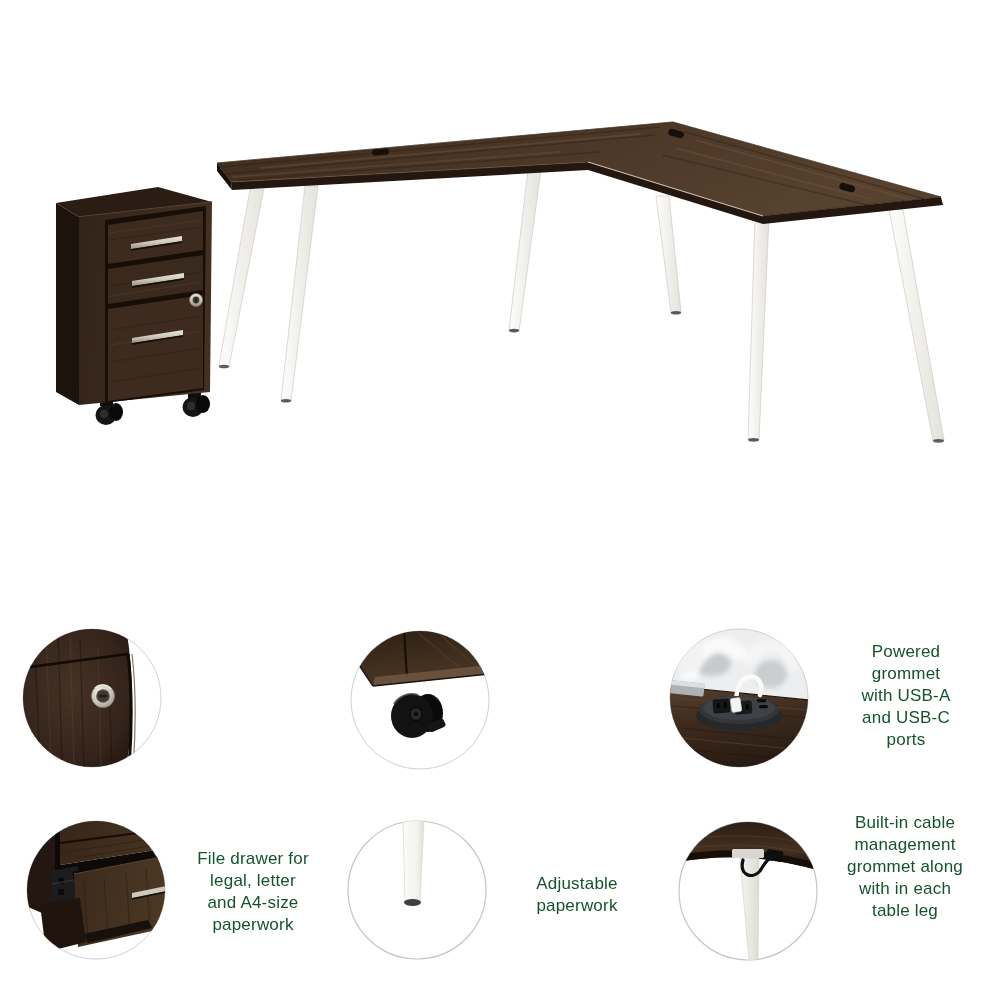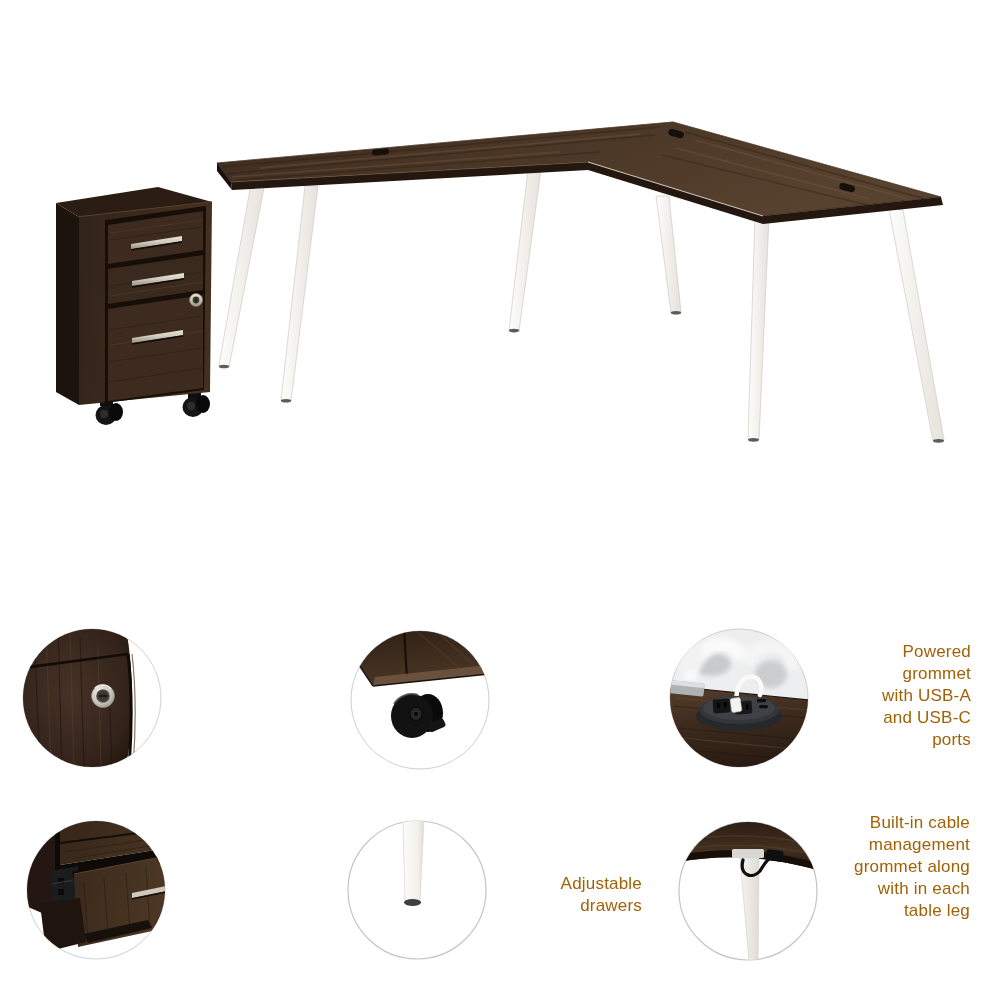"Powered" .feature-label { color: #a16207 -> #14532d; text-align: right -> center }
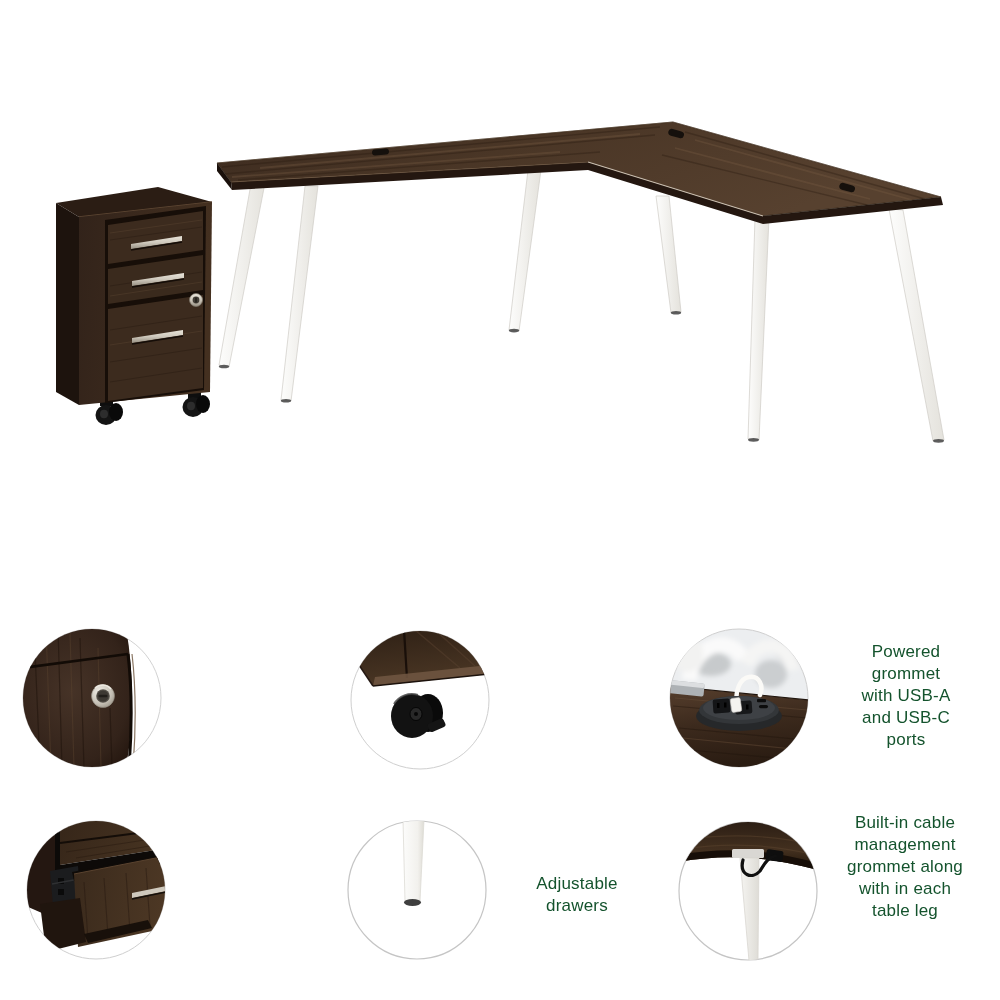"File drawer for" div.feature-label { html: none -> <div>File drawer for legal, letter and A4-size paperwork</div> }
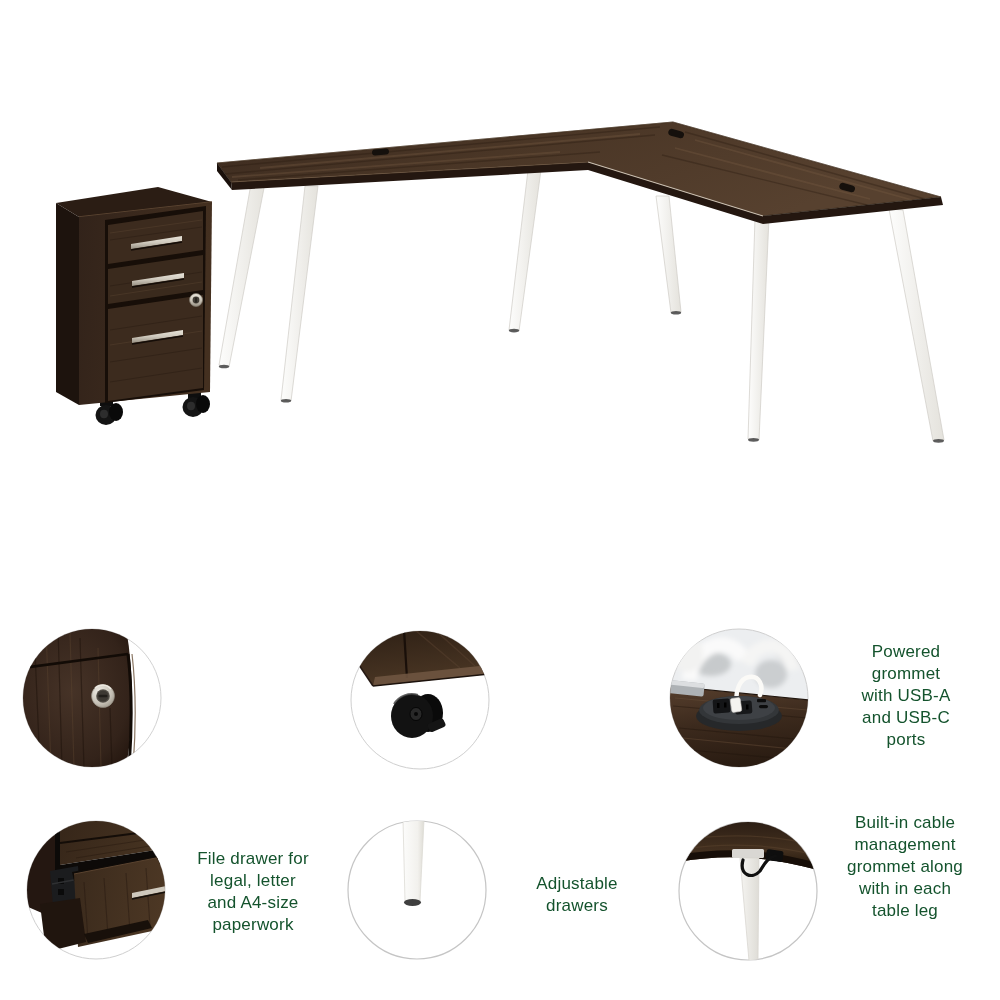"Adjustable" div.feature-label { text: drawers -> paperwork }
